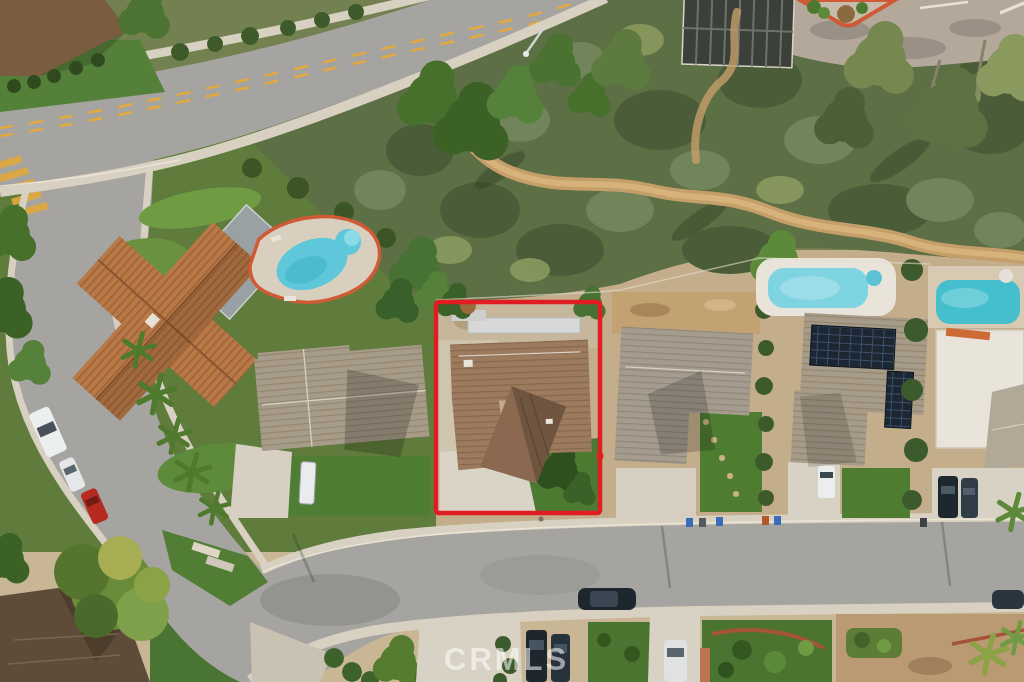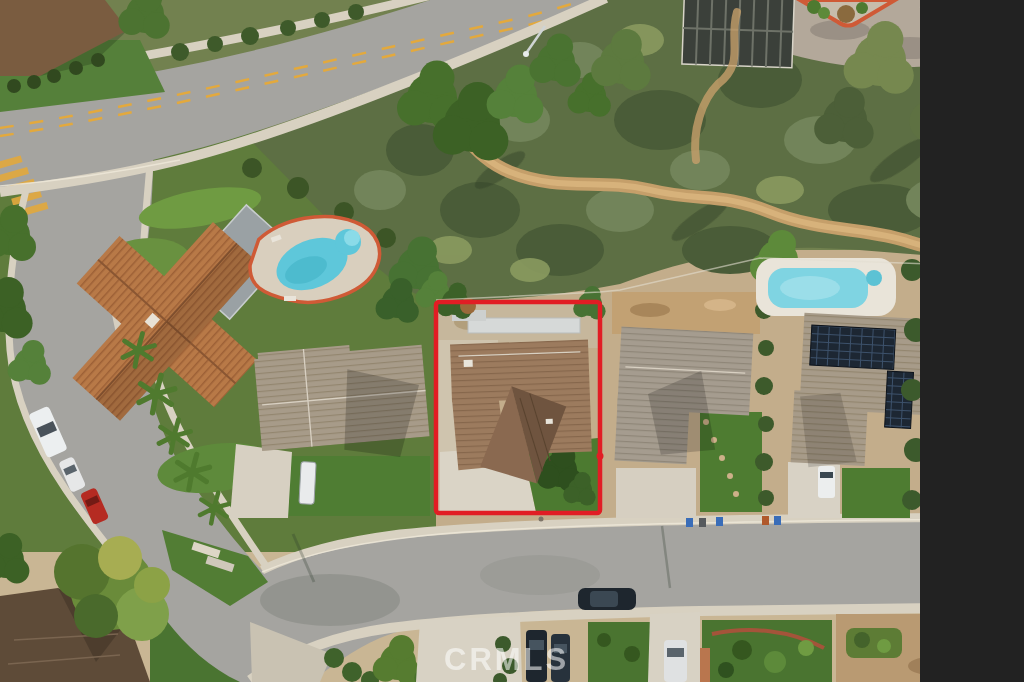"CRMLS" .stage { width: 920px -> 1024px }
